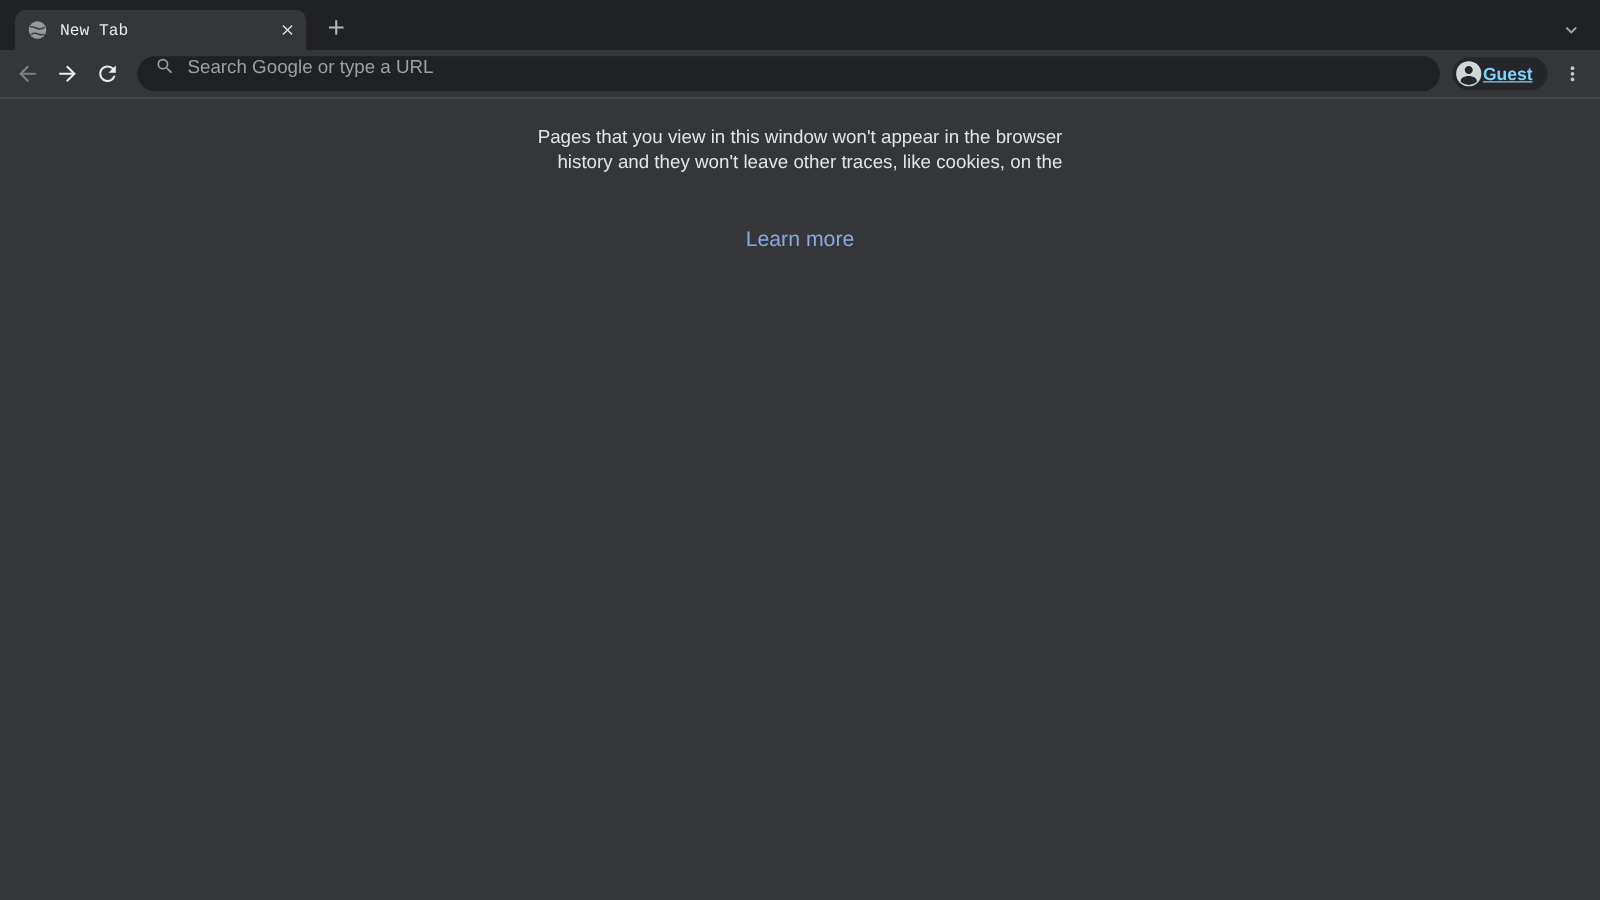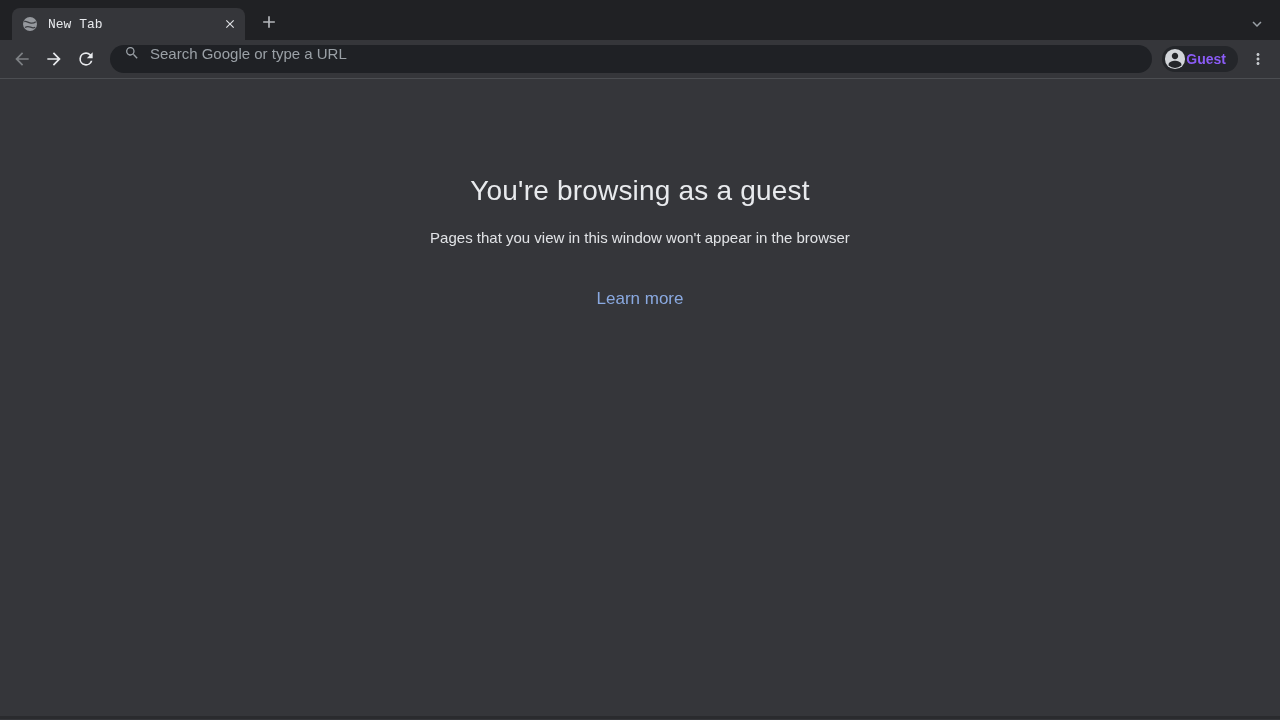"Guest" .profile-label { color: #8b5cf6 -> #7dd3fc; text-decoration: none -> underline }
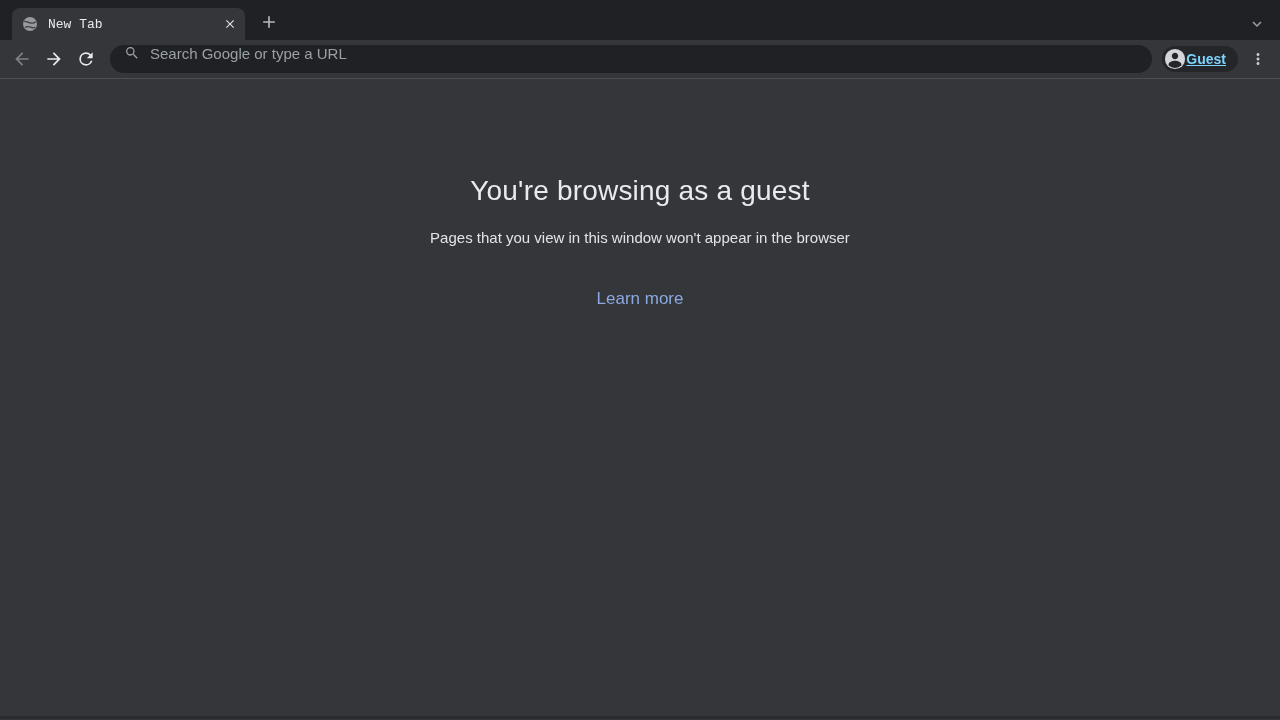"history and they won't leave" span { html: none -> <span>history and they won't leave other traces, like cookies, on the</span> }
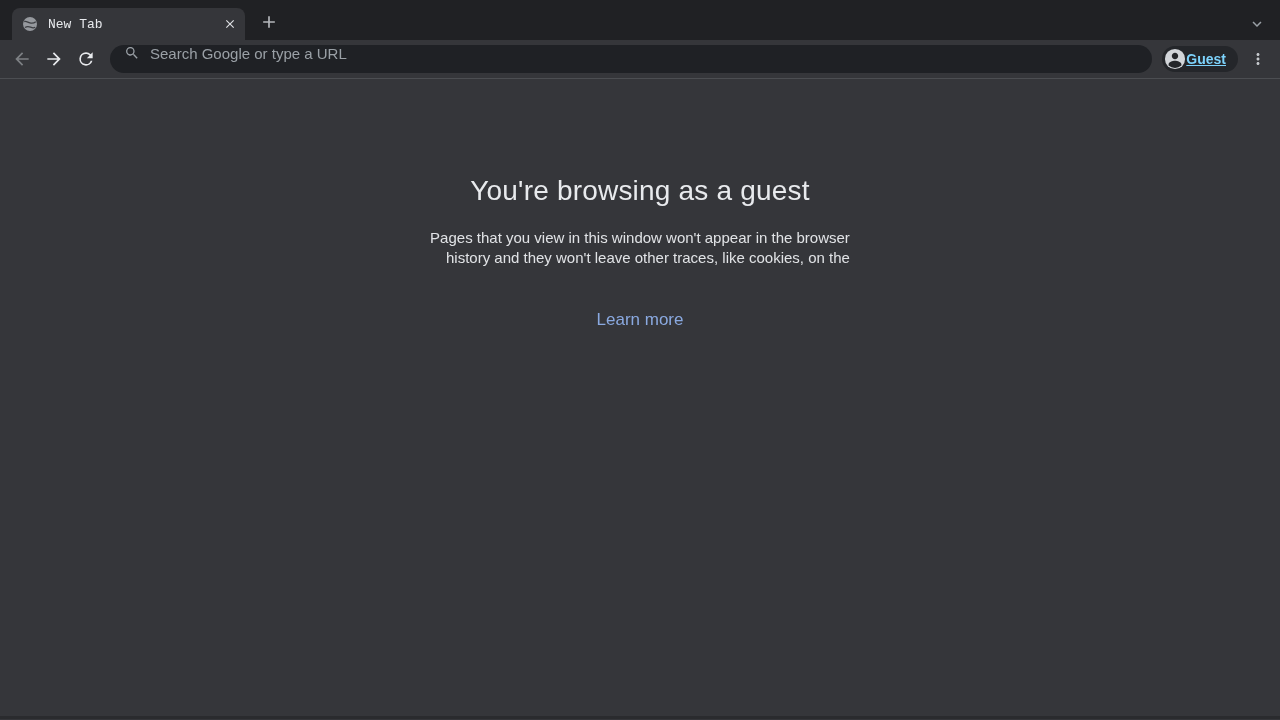"You're browsing as a guest" h1.guest-heading { html: <h1>You're browsing as a guest</h1> -> none }
